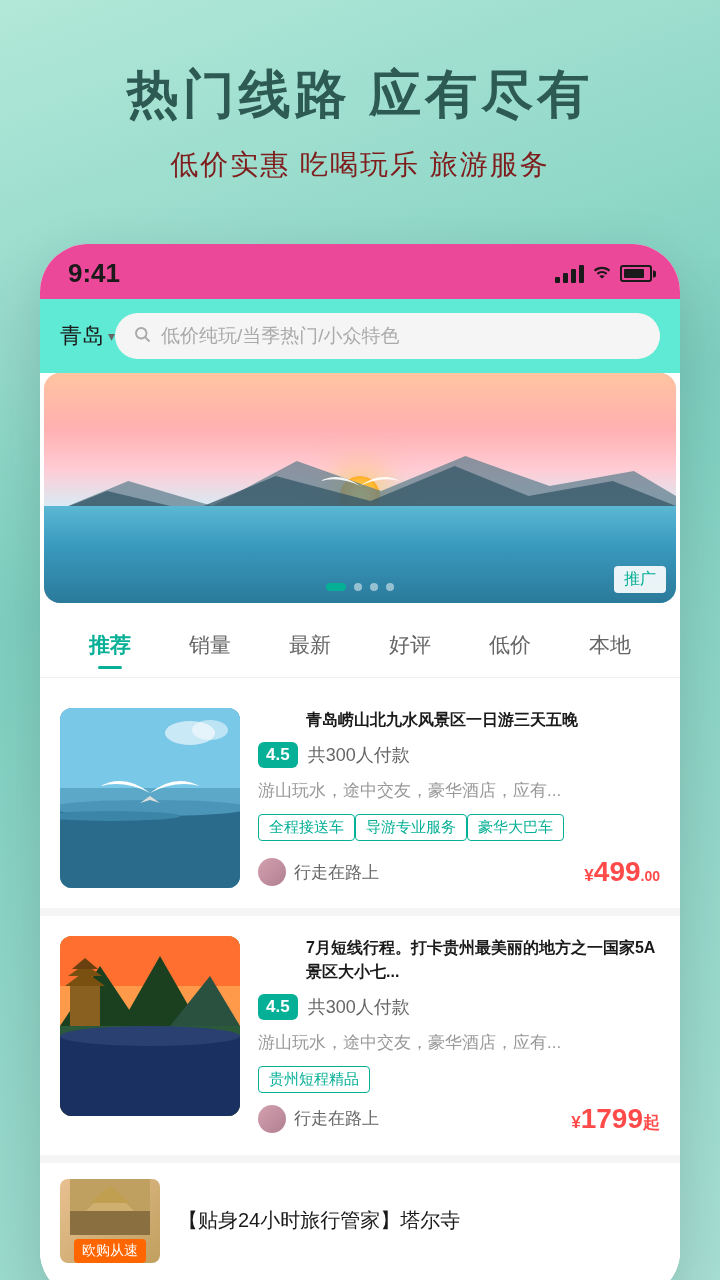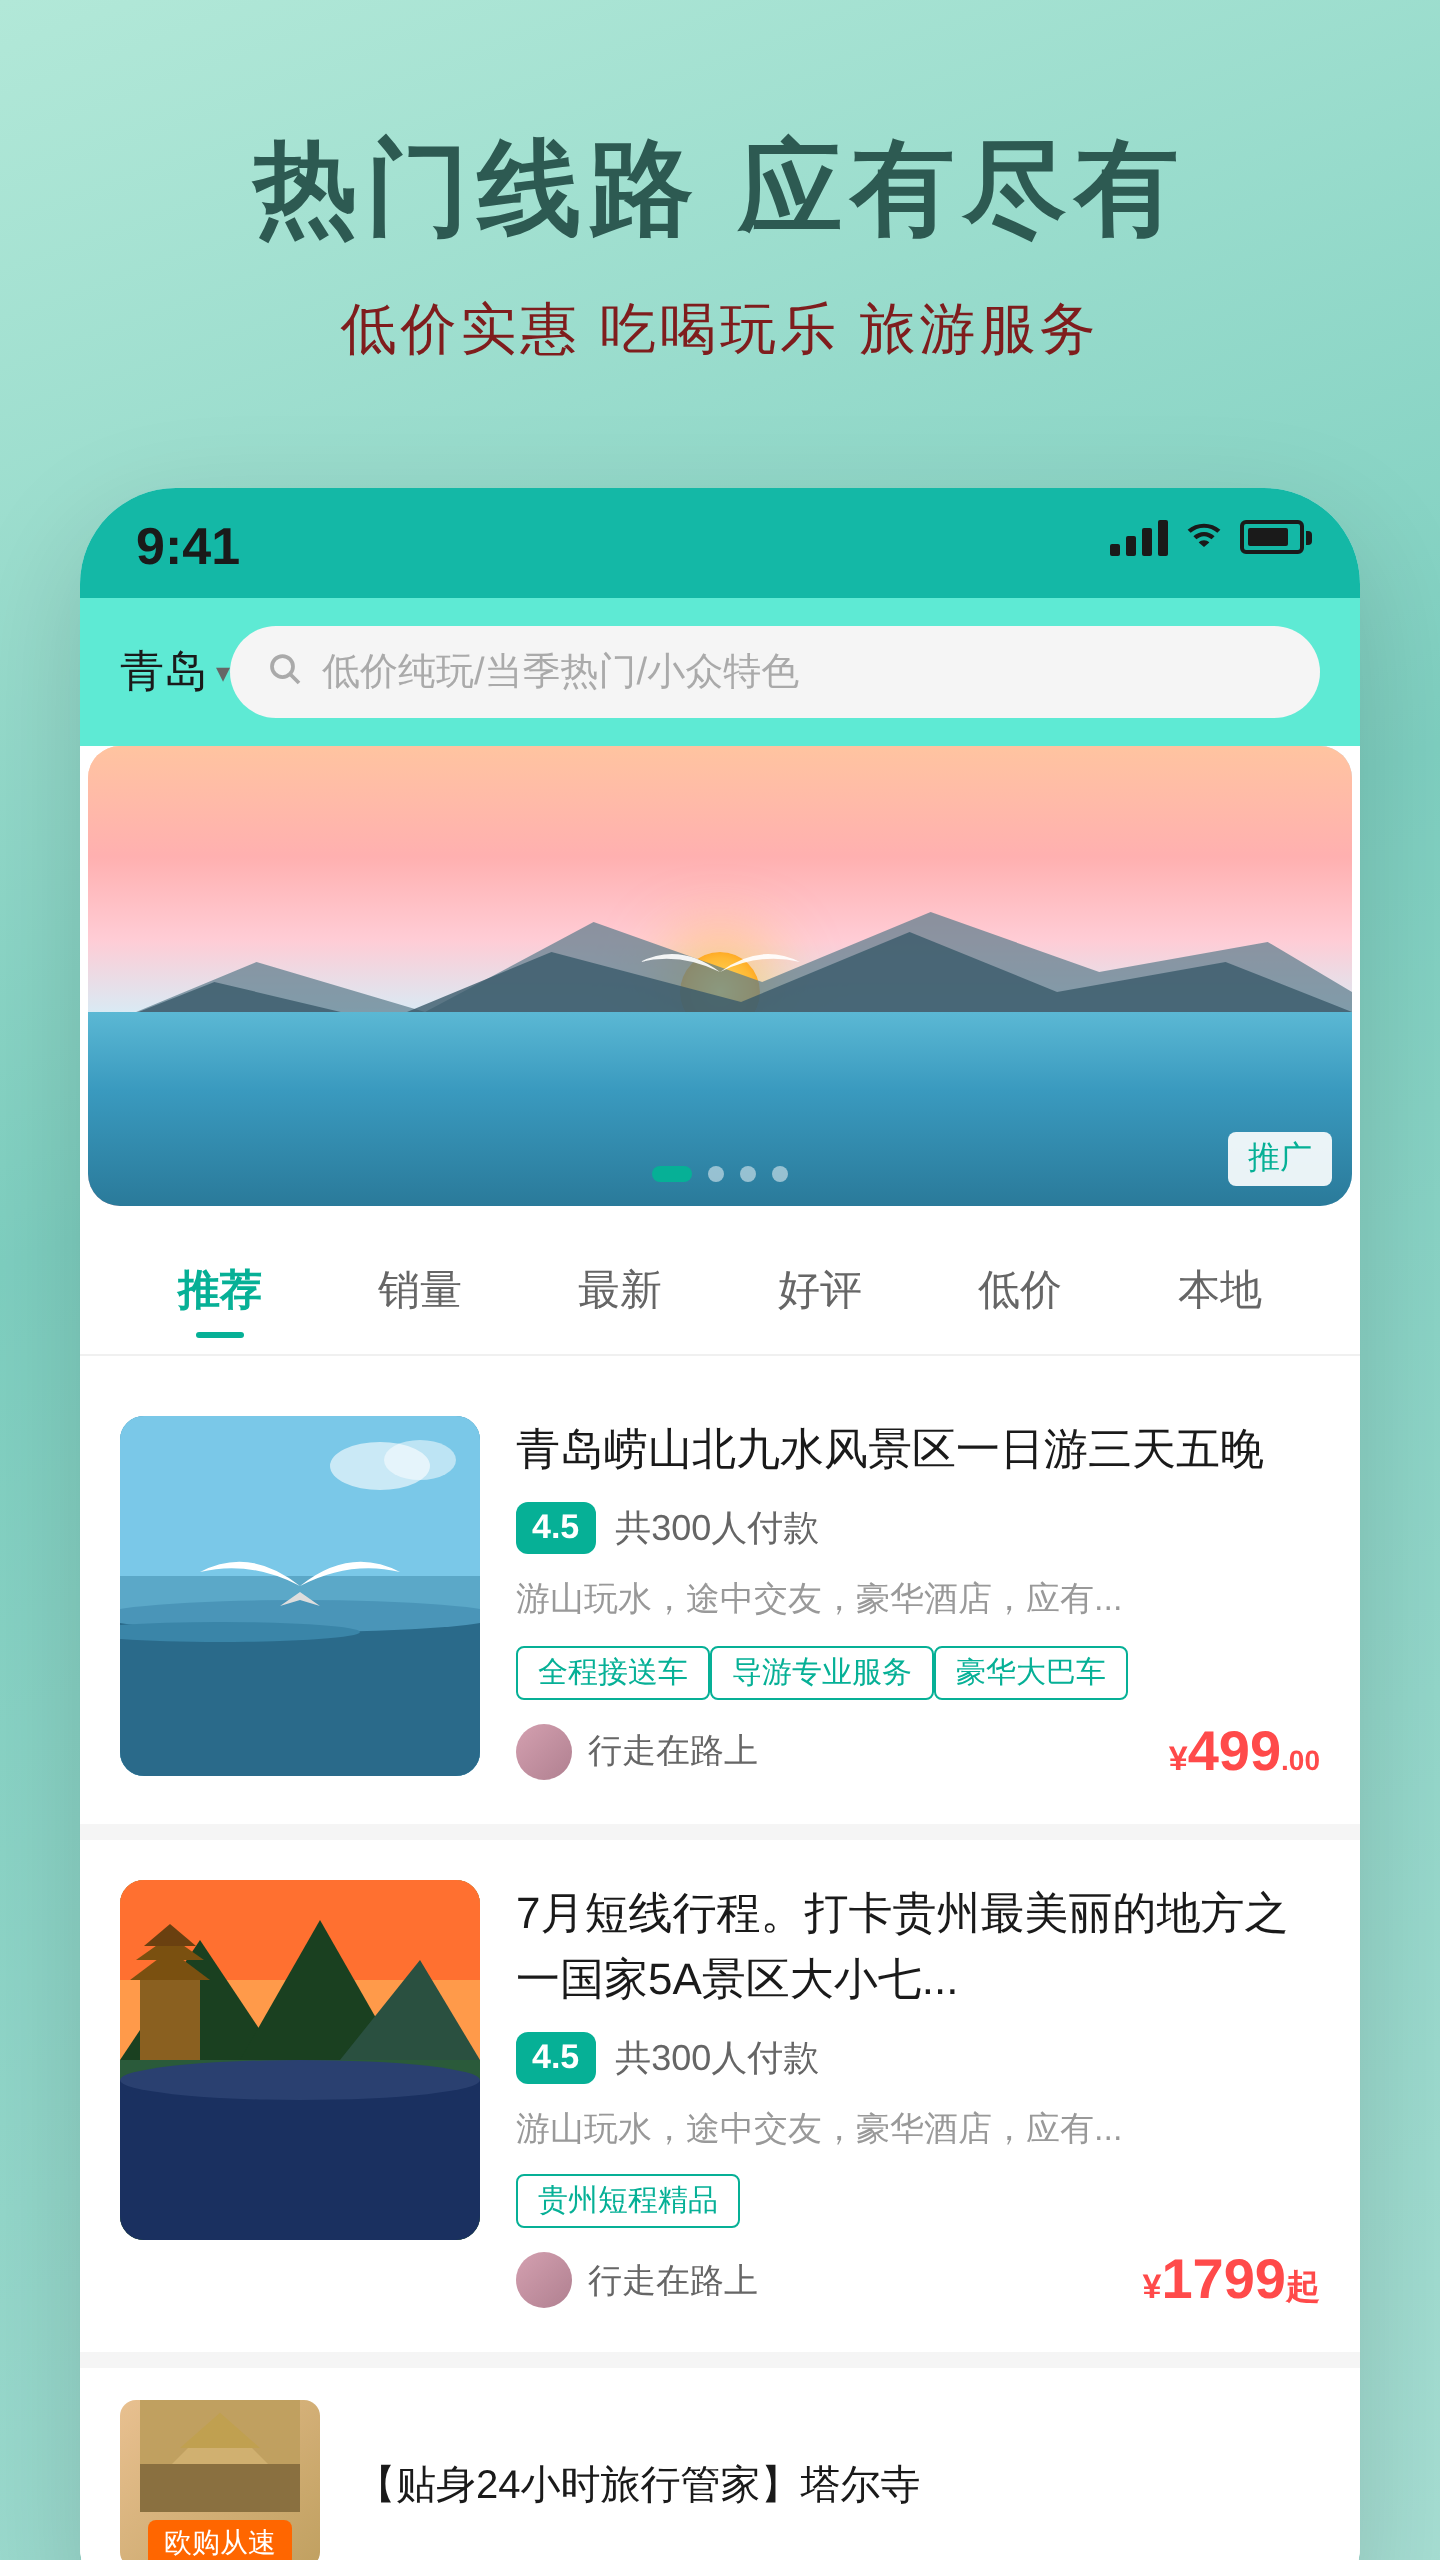"9:41" .status-bar { align-items: flex-start -> center; background: #14b8a6 -> #ec4899 }
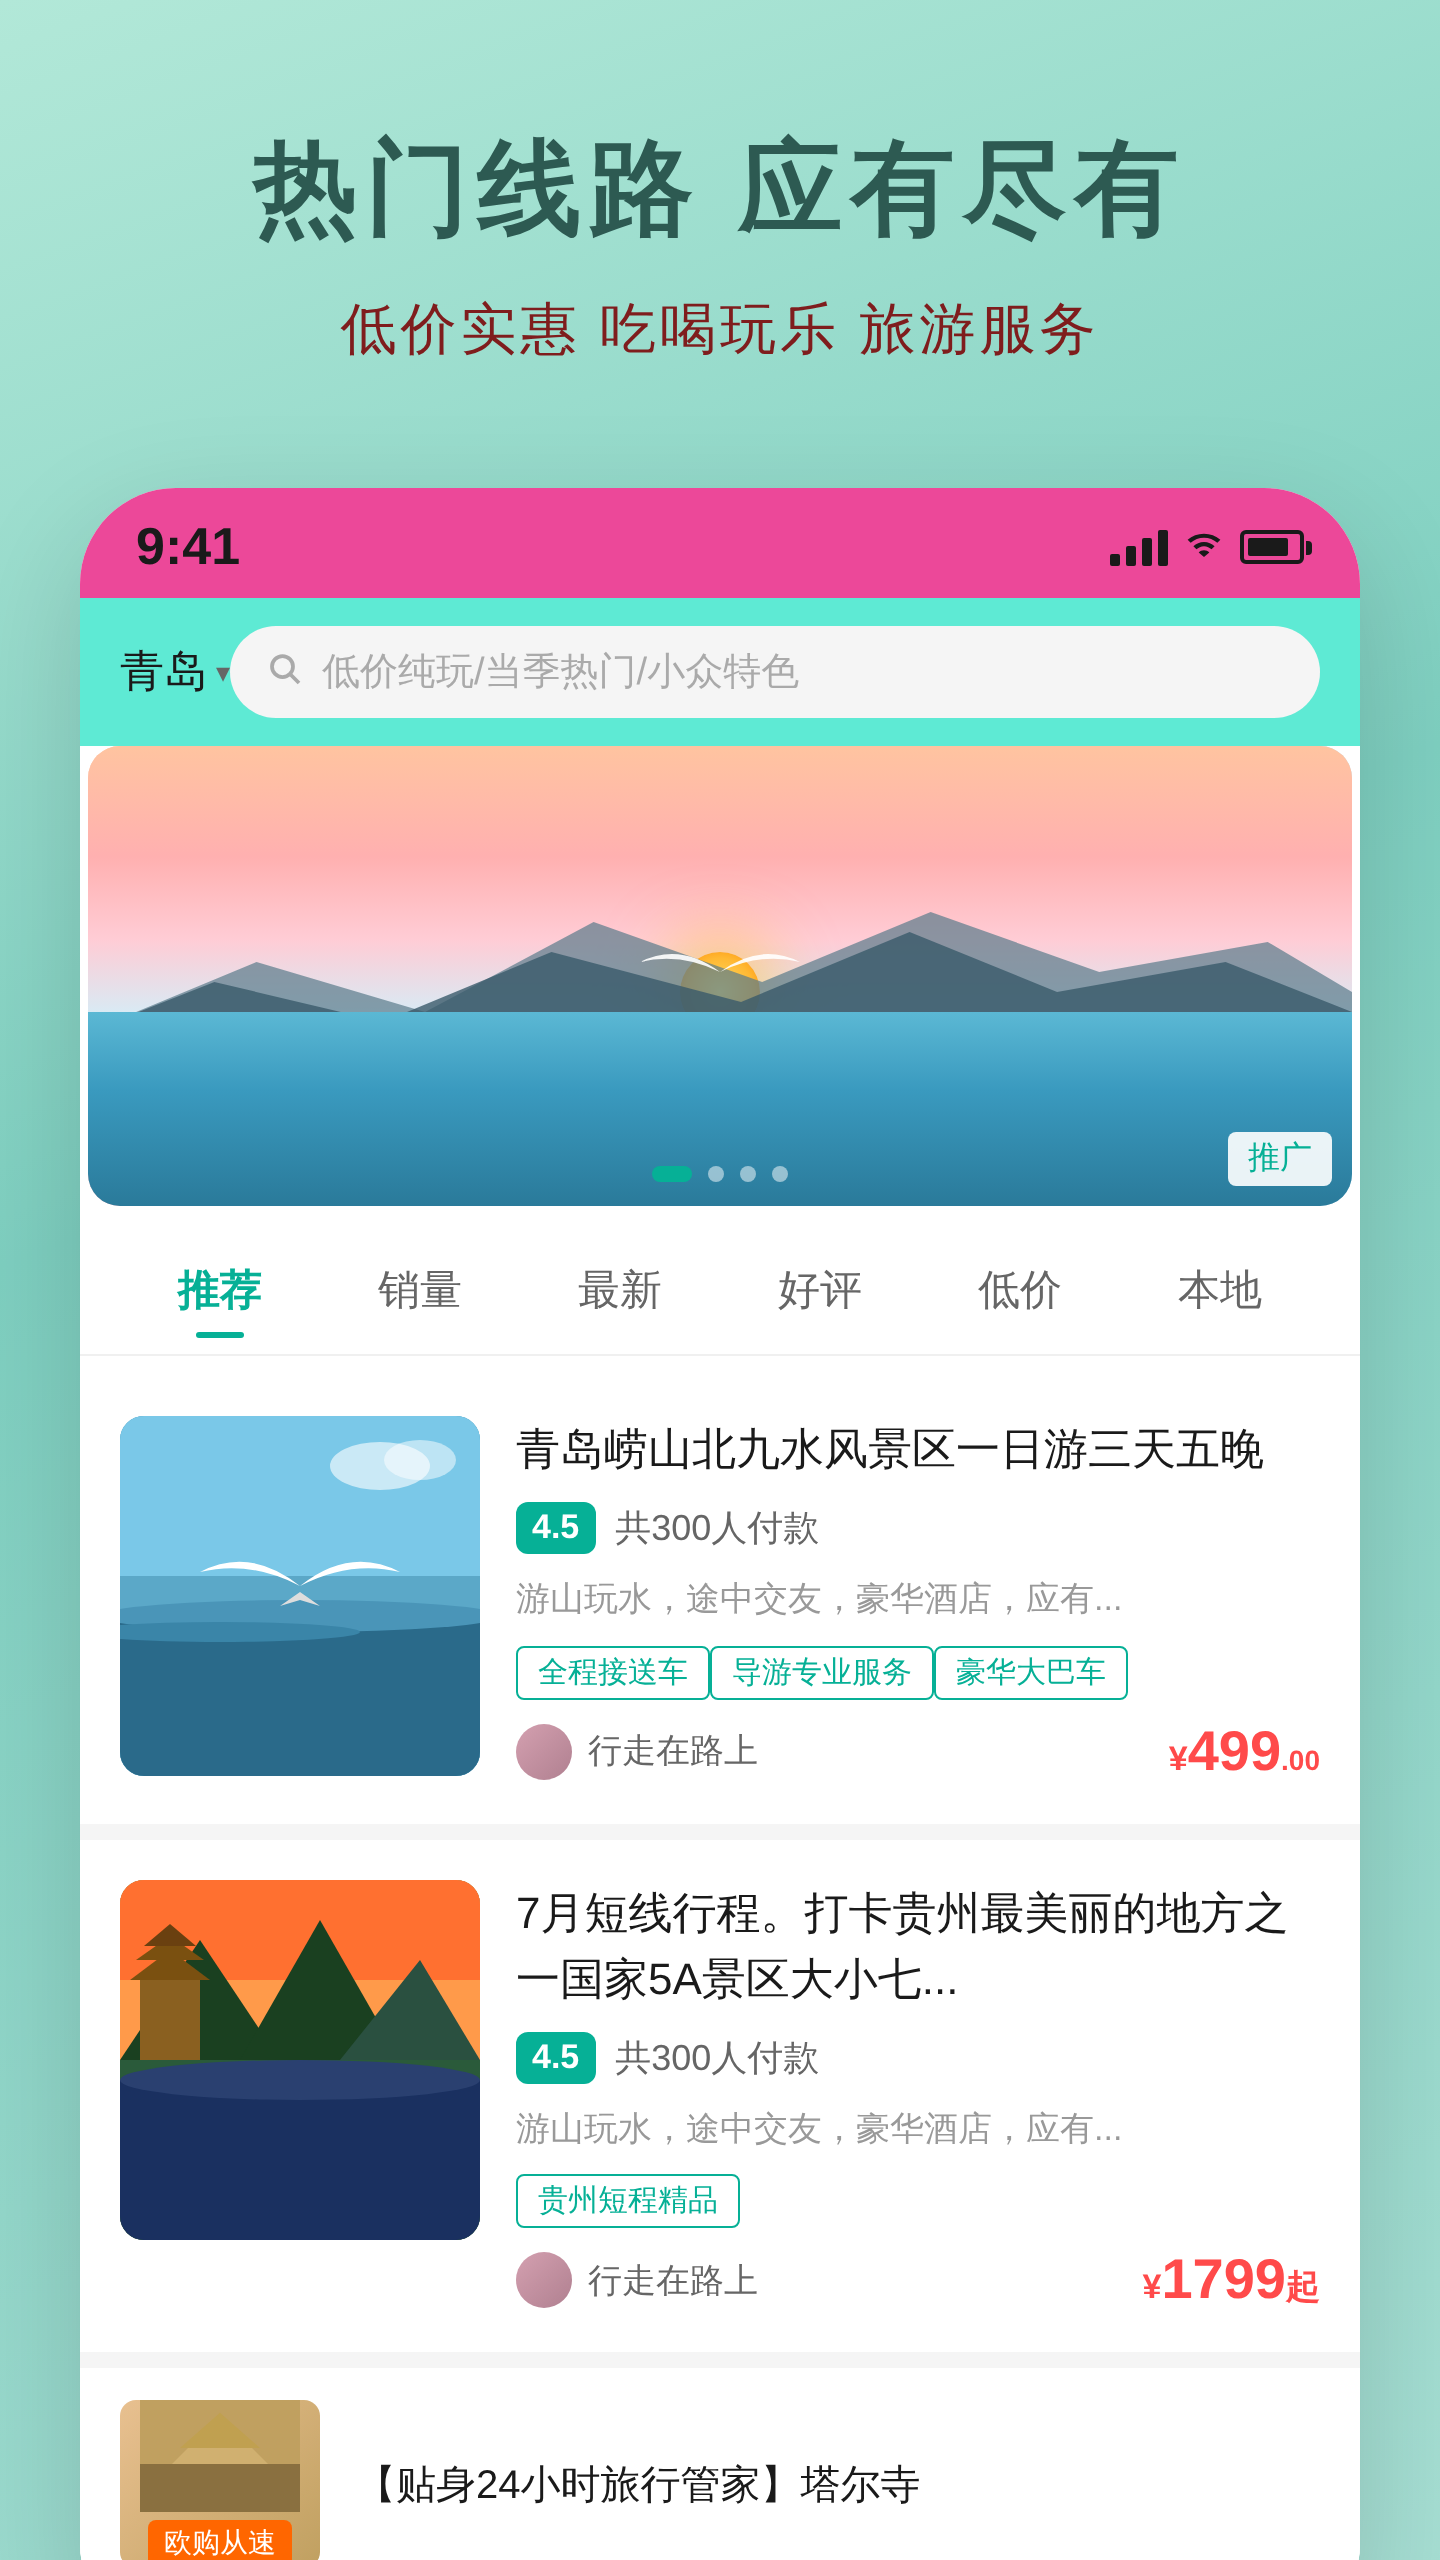"青岛崂山北九水风景区一日游三天五晚" .product-title { font-size: 22px -> 16px; font-weight: 400 -> 700; margin-left: none -> 48px }
